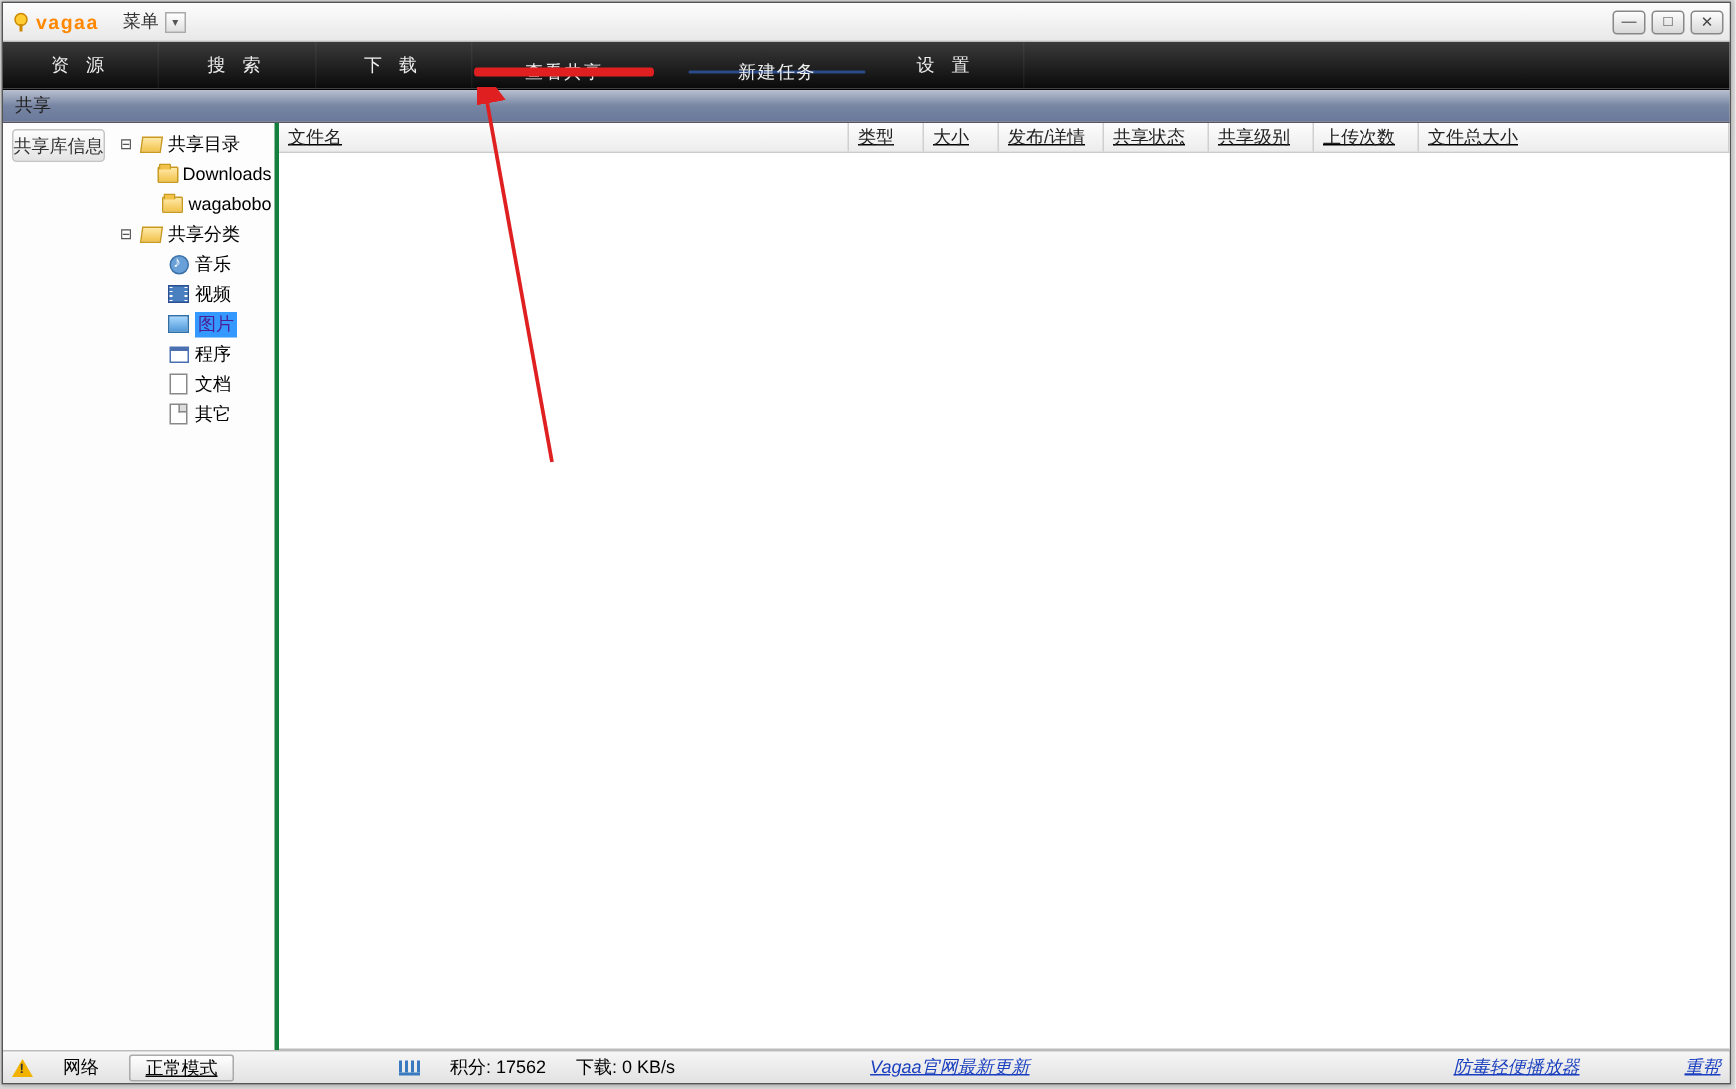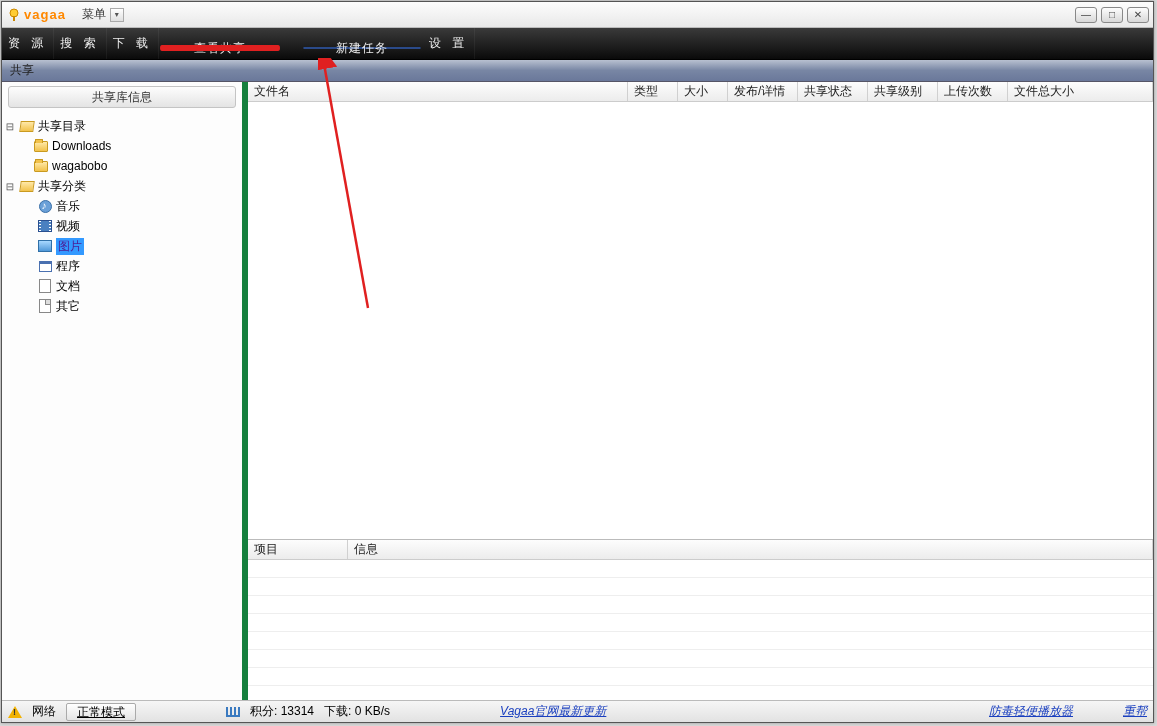"资 源" .tb-btn { padding: 0 6px -> 0 32px }
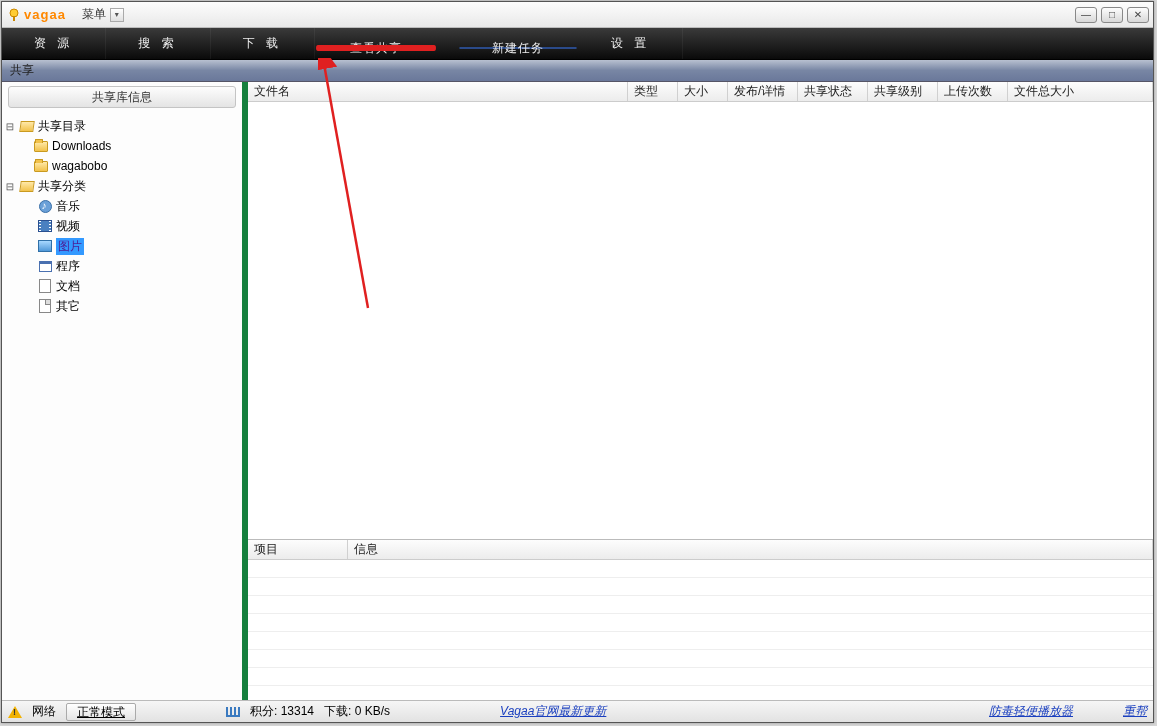"共享库信息" .sidebar { border-right: 6px solid #15803d -> 3px solid #15803d; flex-direction: column -> row; width: 246px -> 184px }
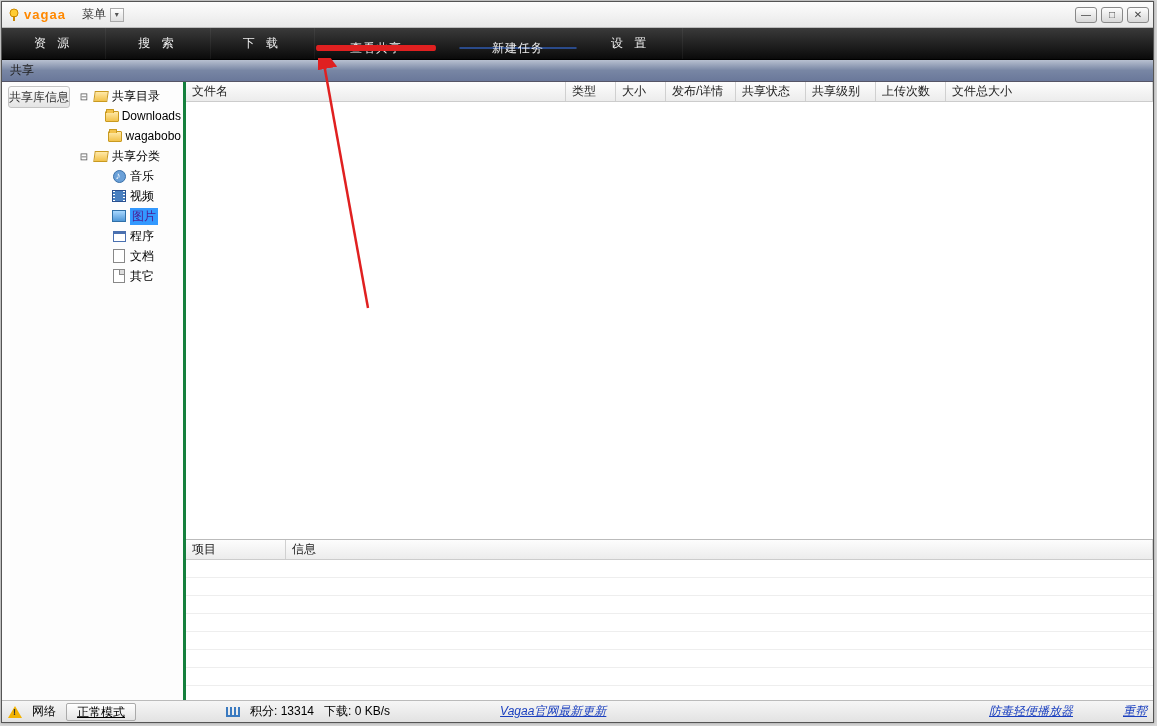"文件名" .list-header { text-decoration: none -> underline }
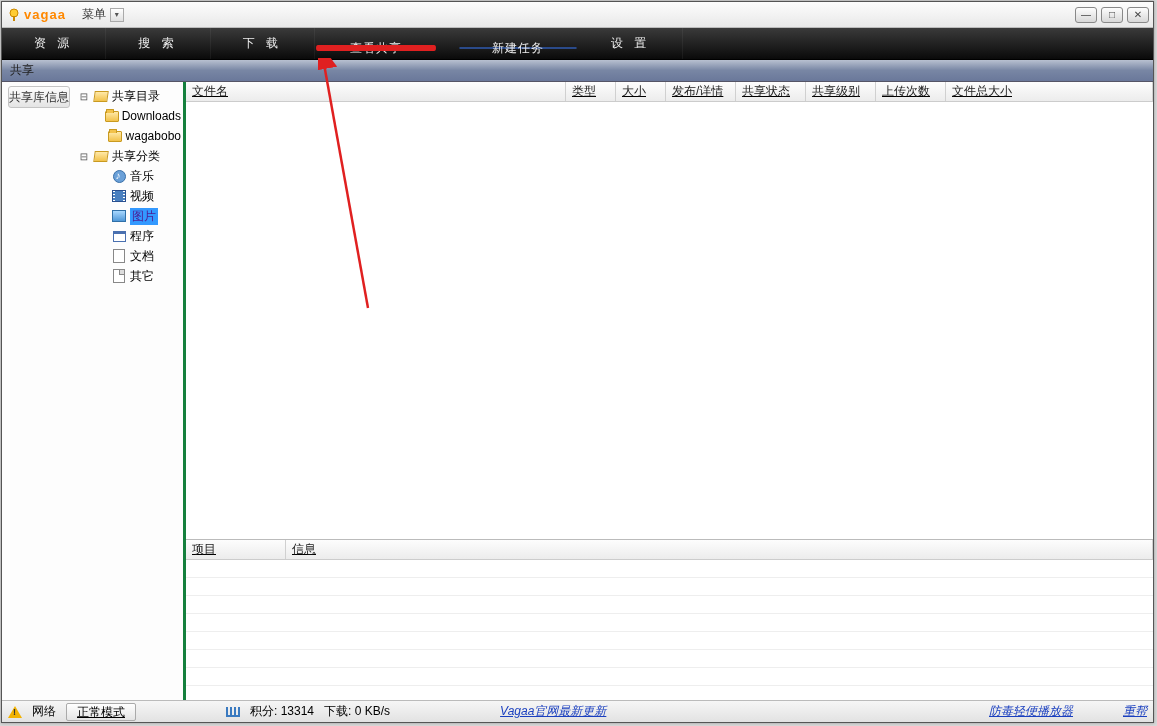"项目" div.info-panel { html: <div> <div> <div>项目</div> <div>信息</div> </div> <div> <div></div> <div></div> <div></div> <div></div> <div></div> <div></div> <div></div> </div> </div> -> none }
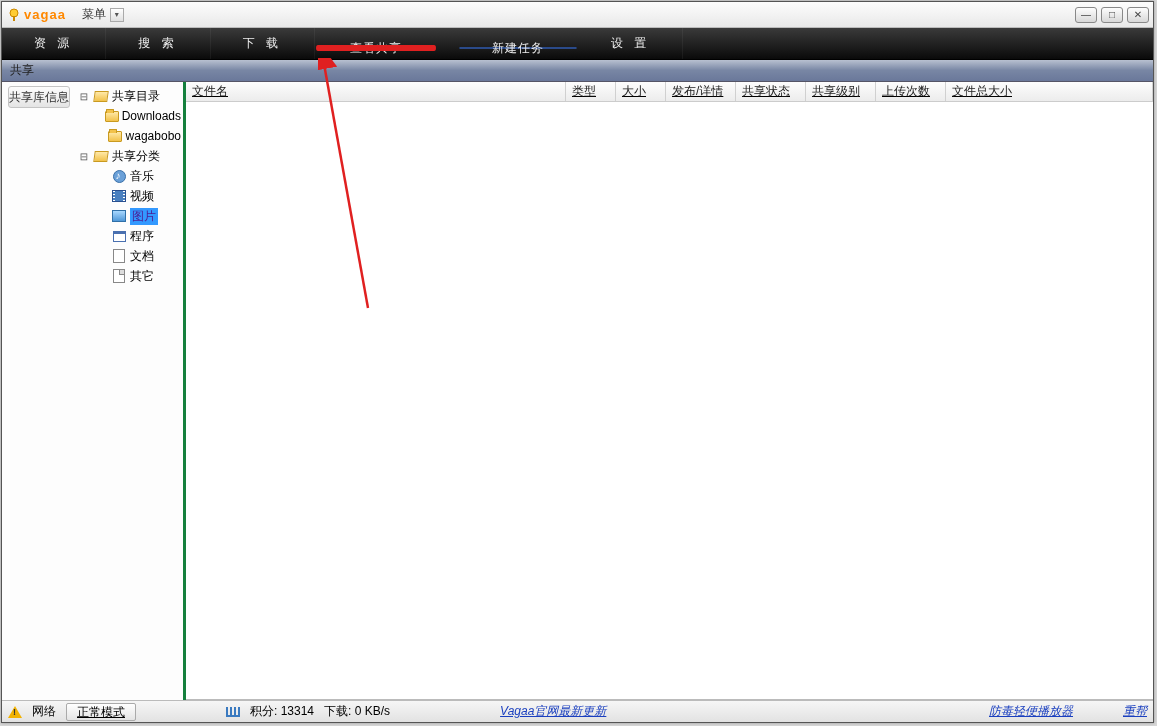"网络" .statusbar { gap: 10px -> 20px }
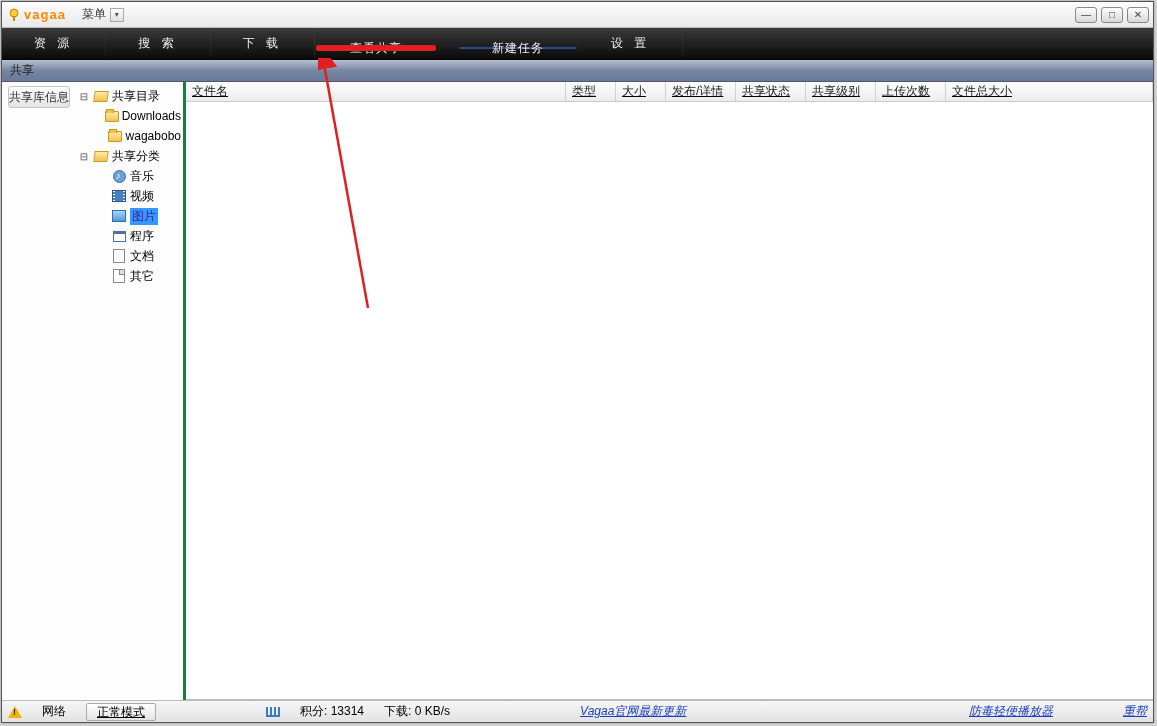"积分: 13314" span { text: 13314 -> 17562 }
